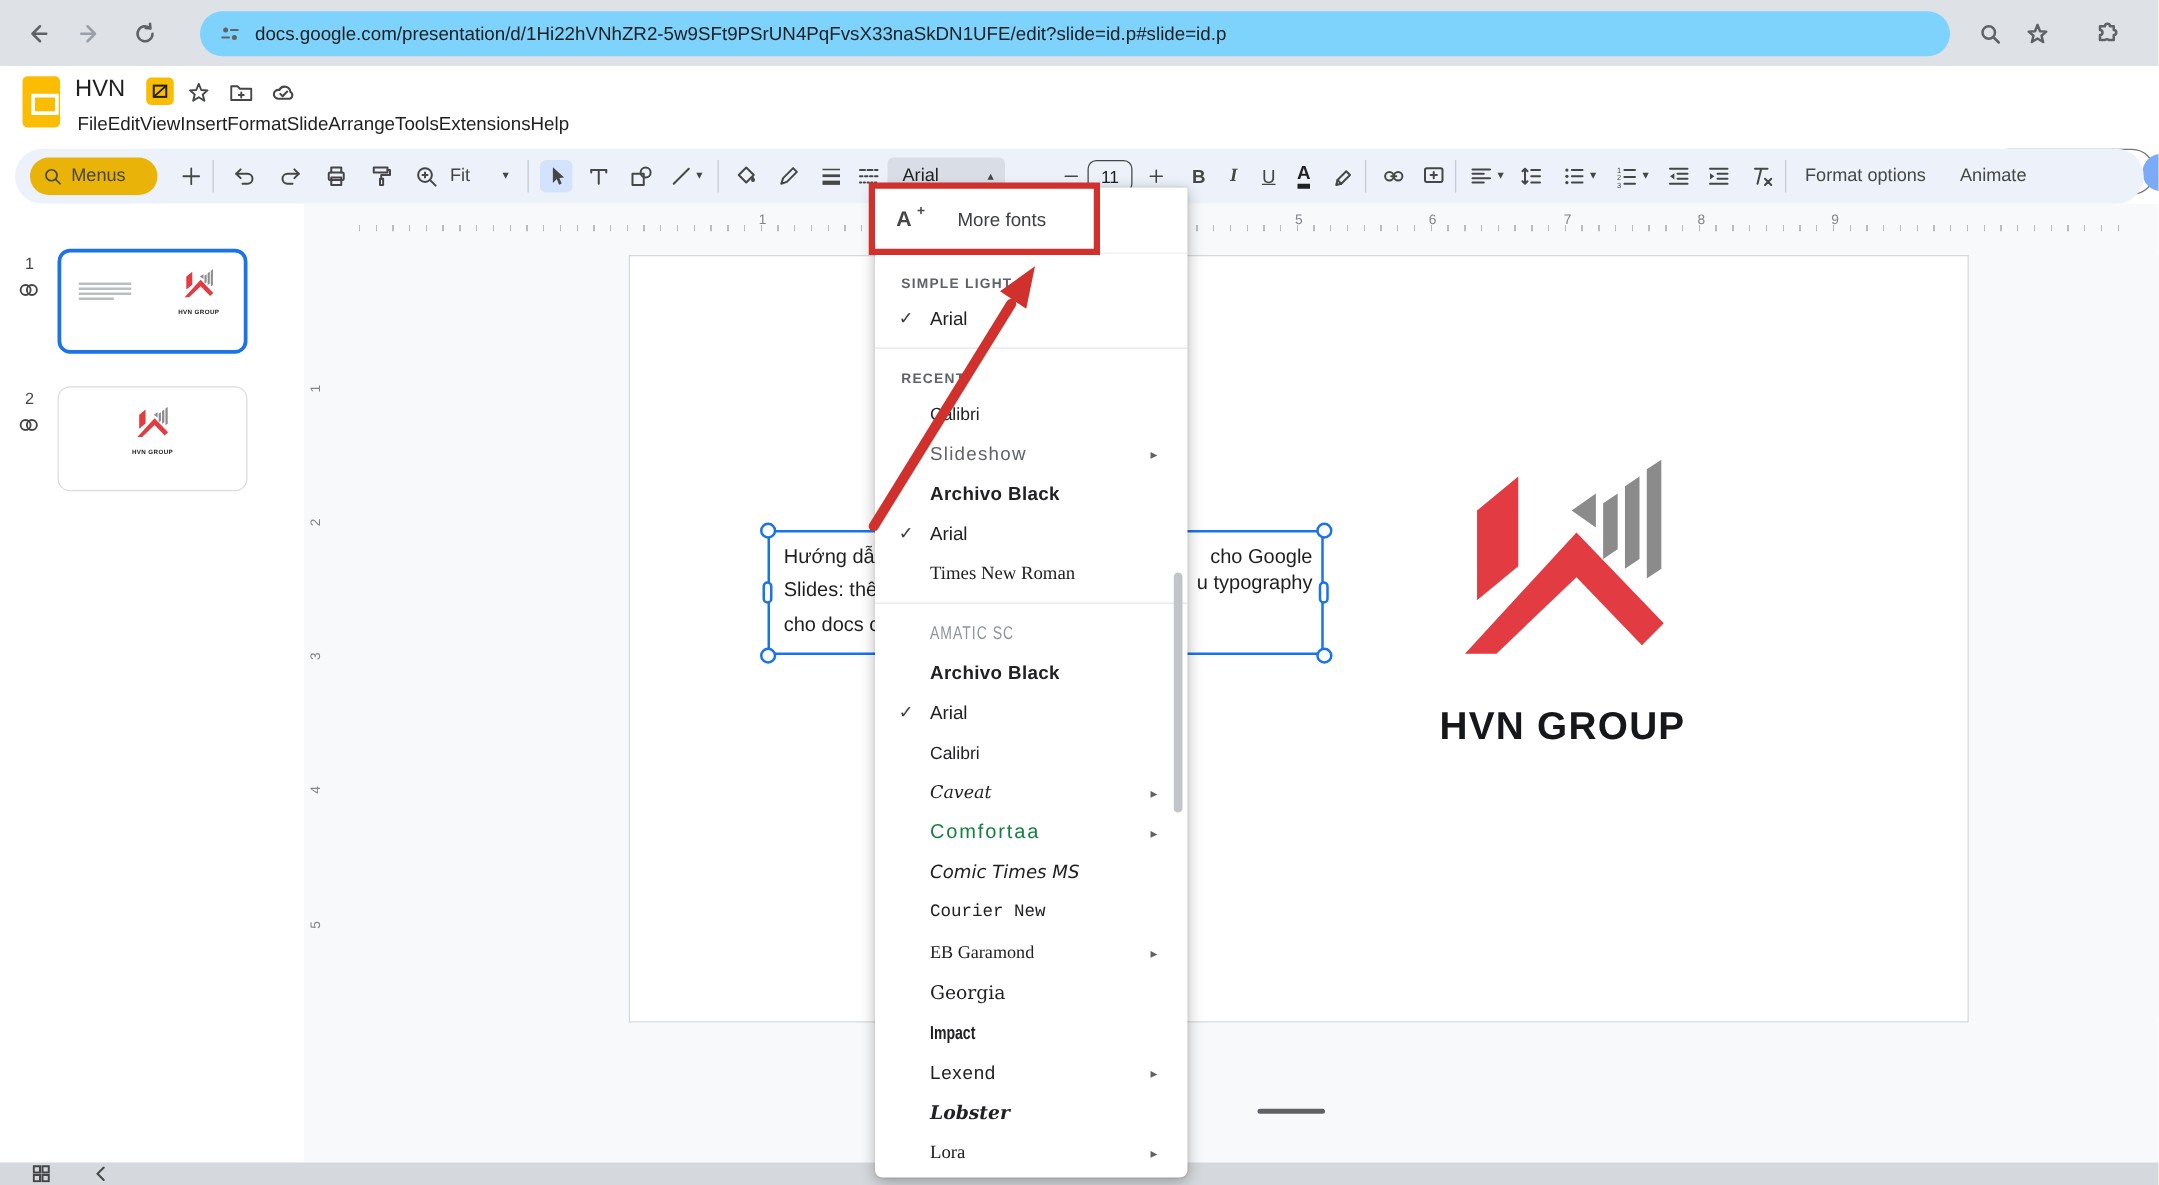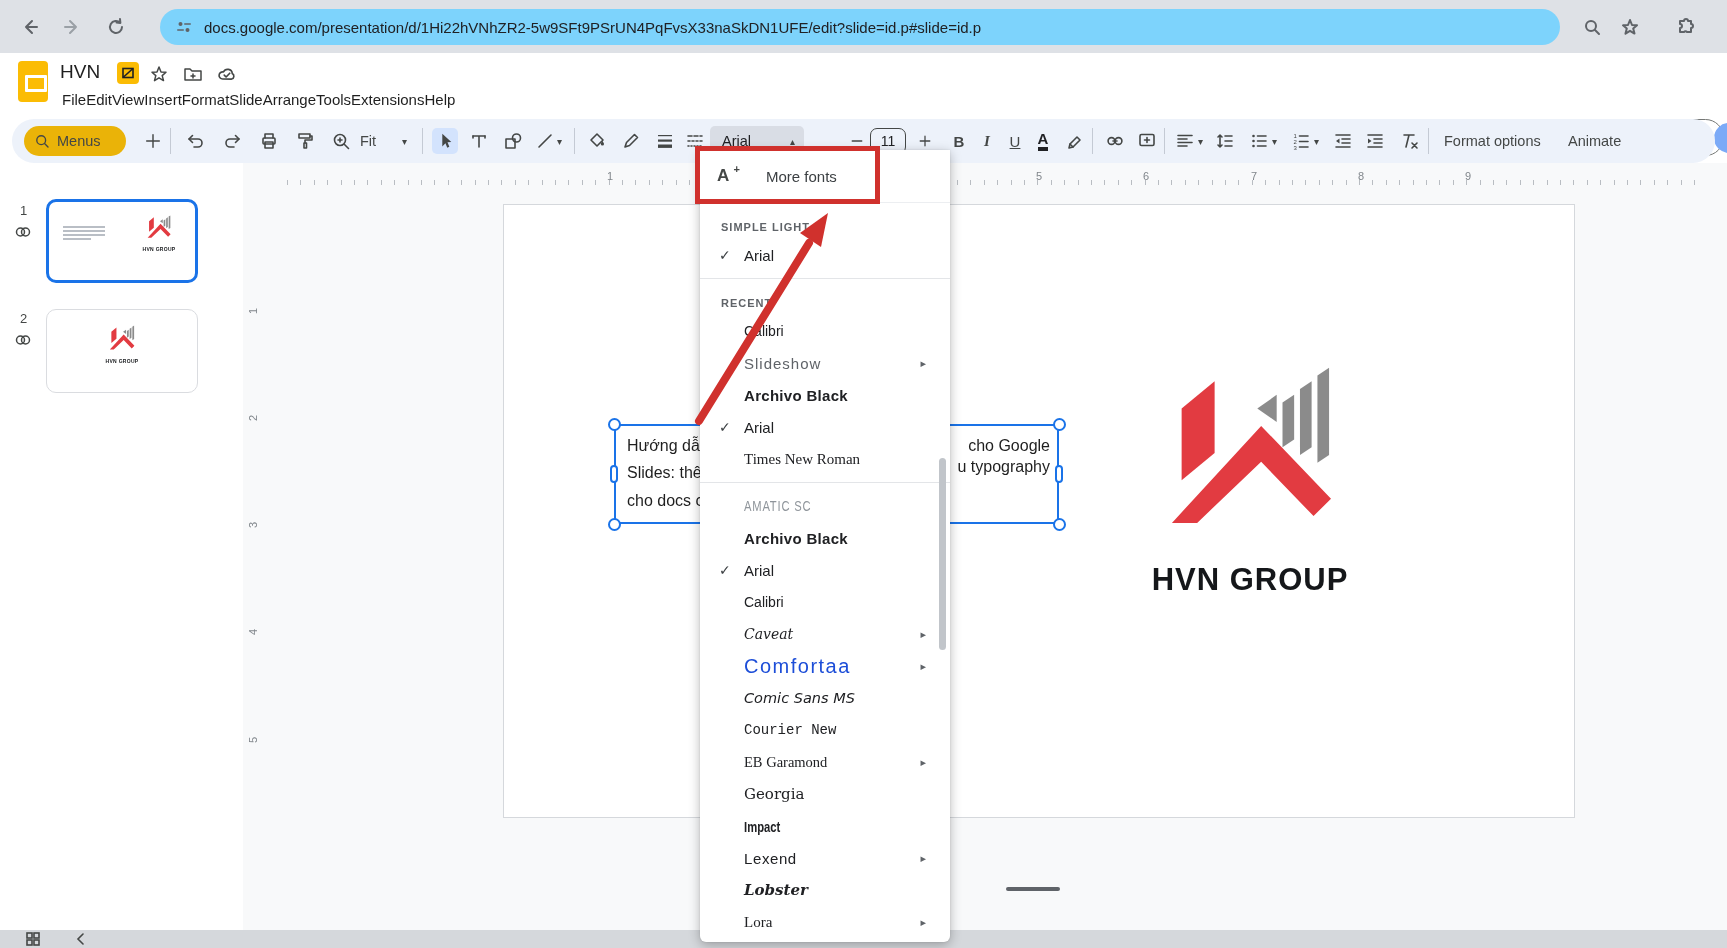"Comfortaa" .f-comfortaa .fm-label { color: #1d4ed8 -> #15803d; font-size: 20px -> 16px }
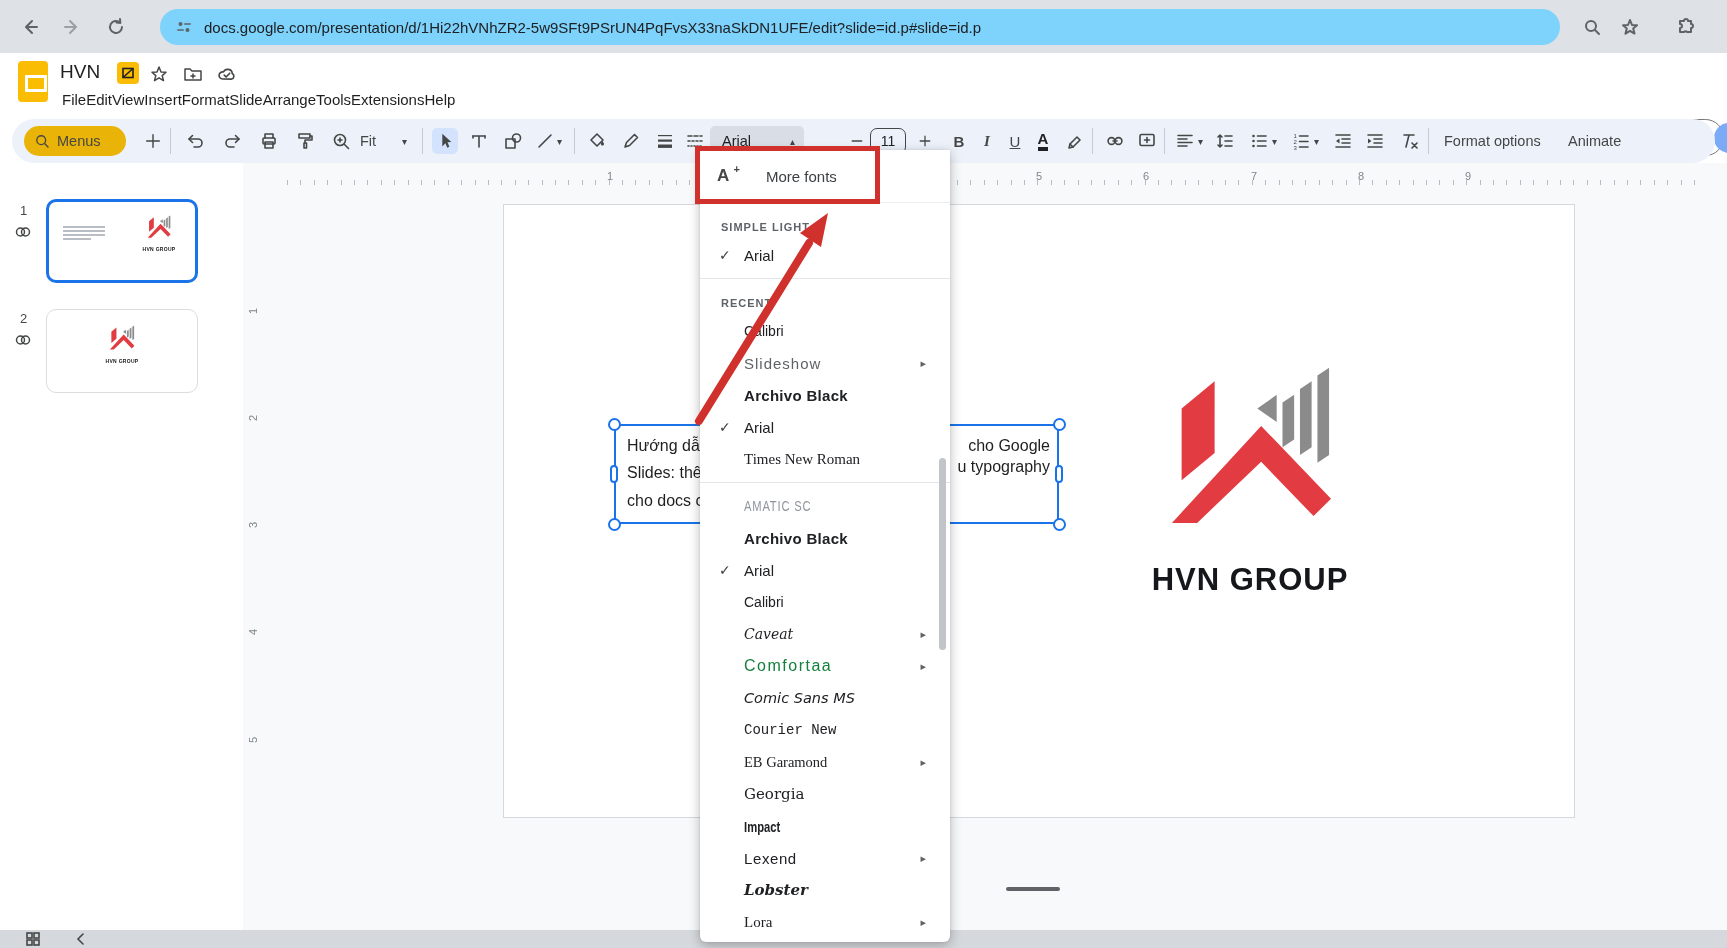"Comic Sans MS" span.fm-label { text: Sans -> Times }
